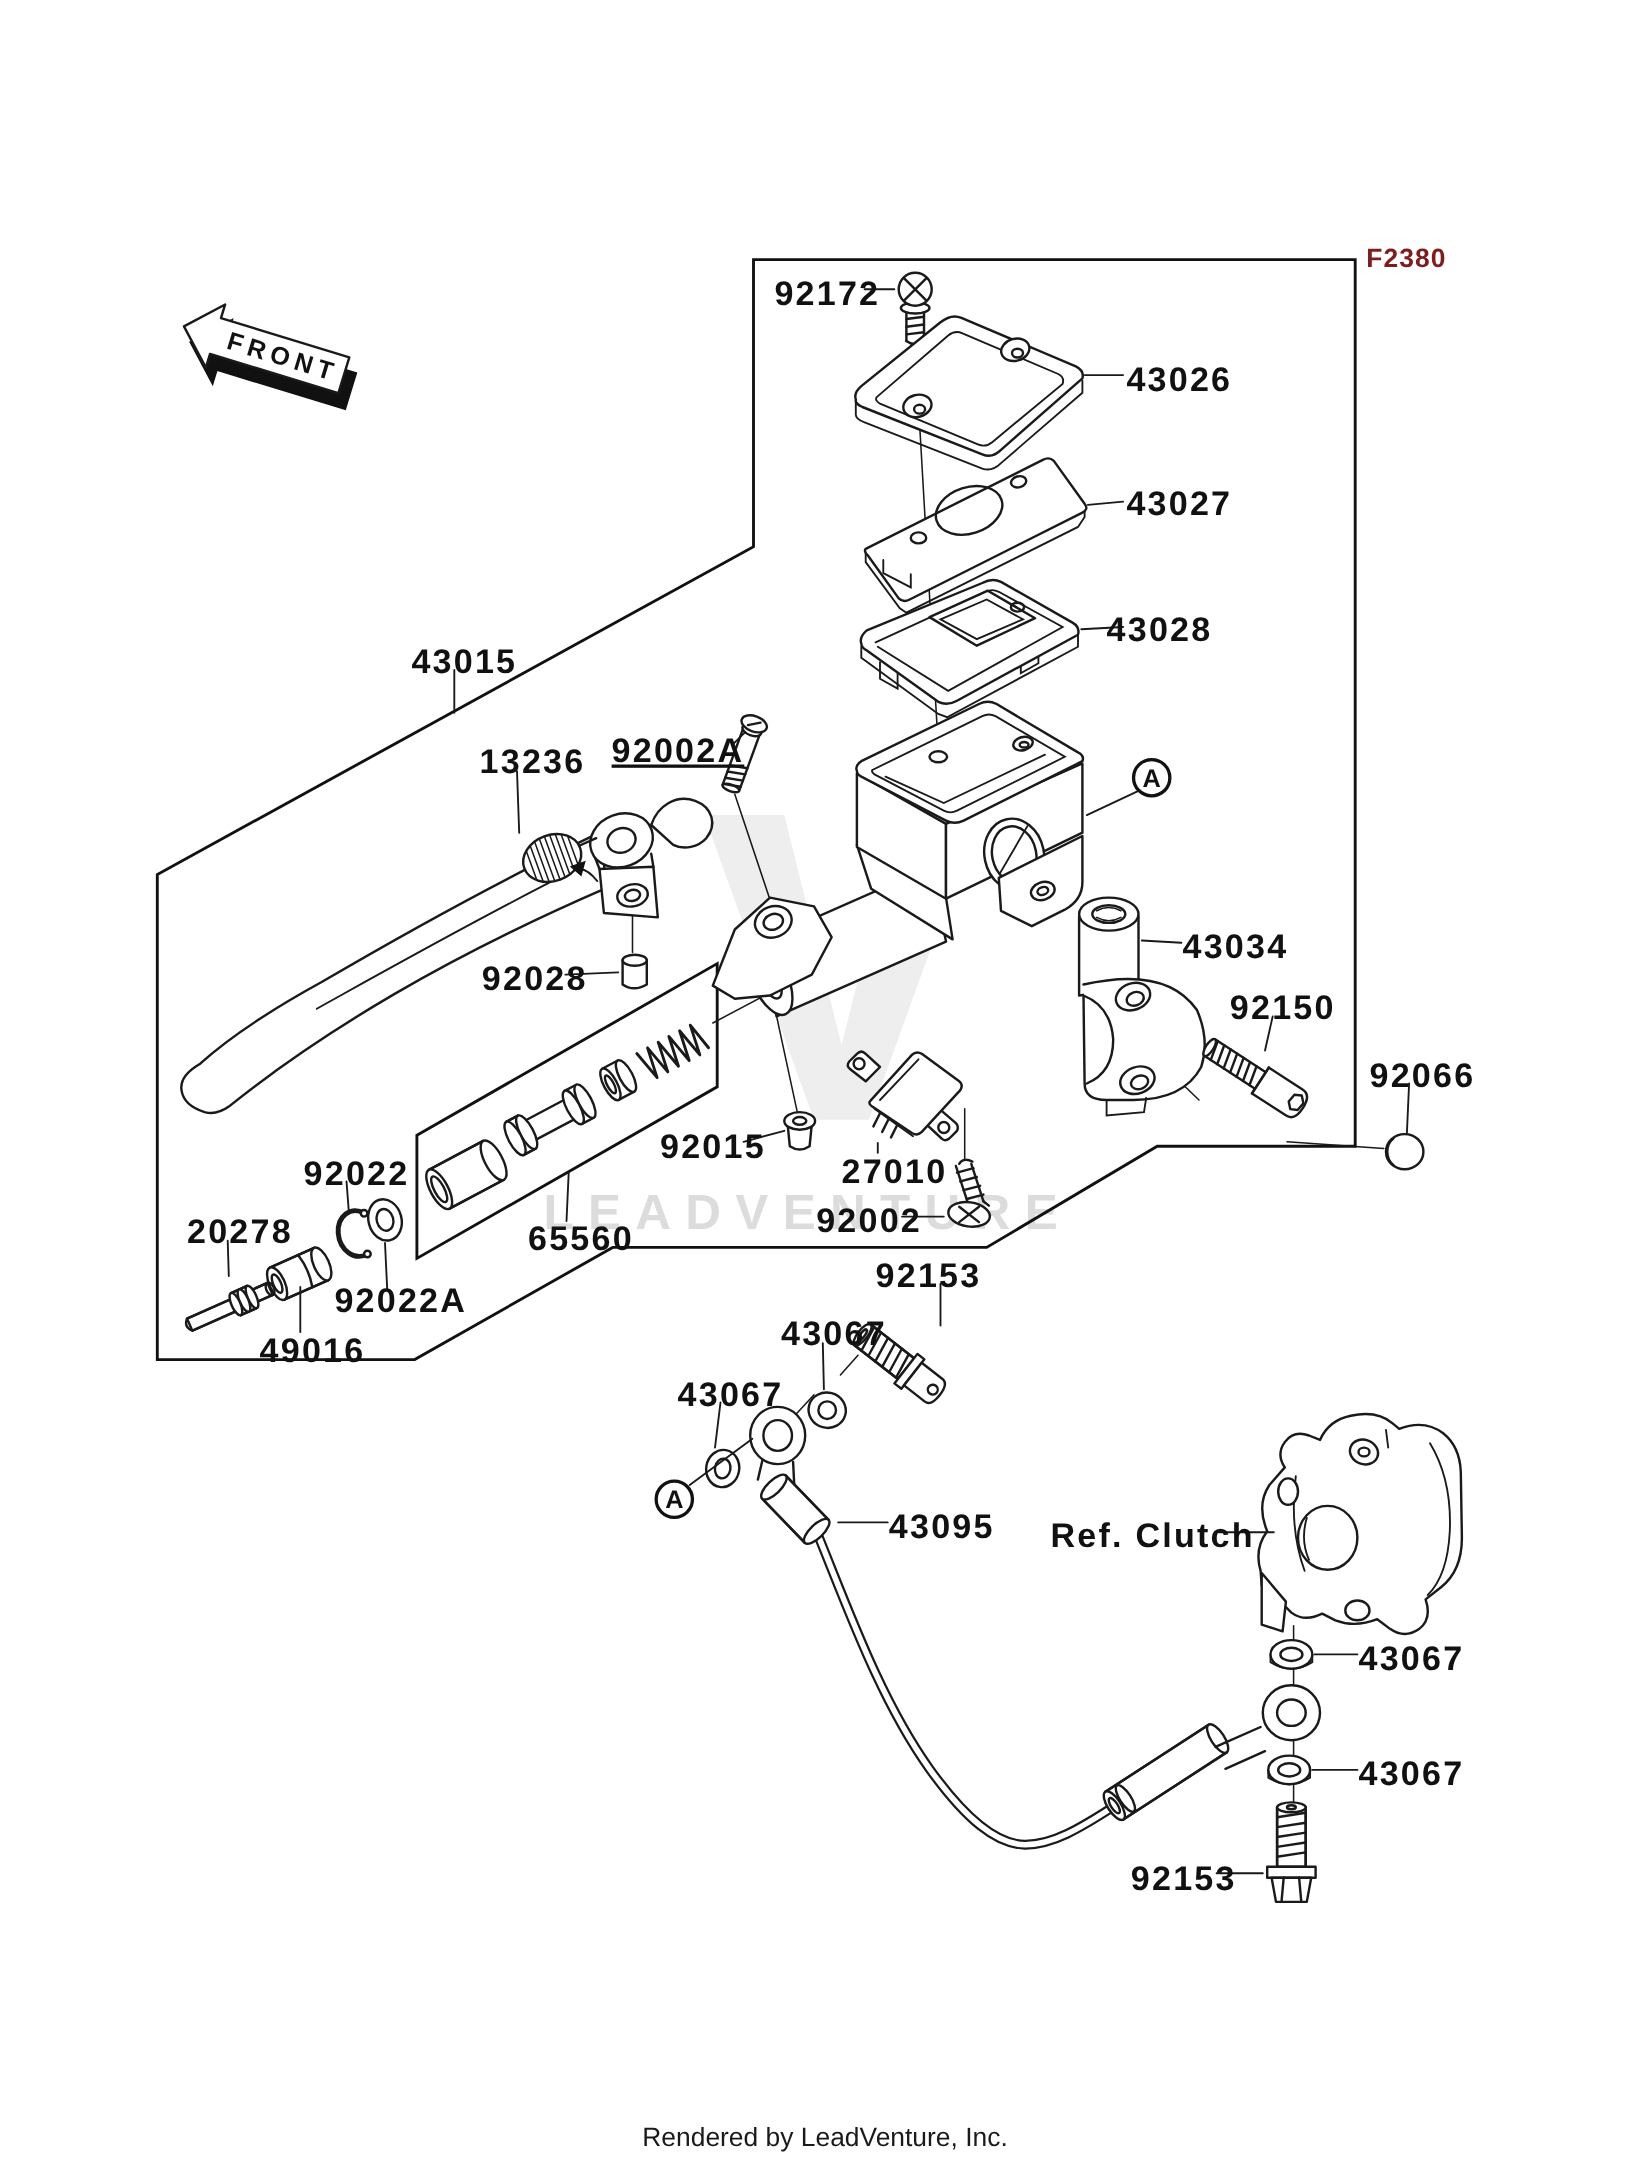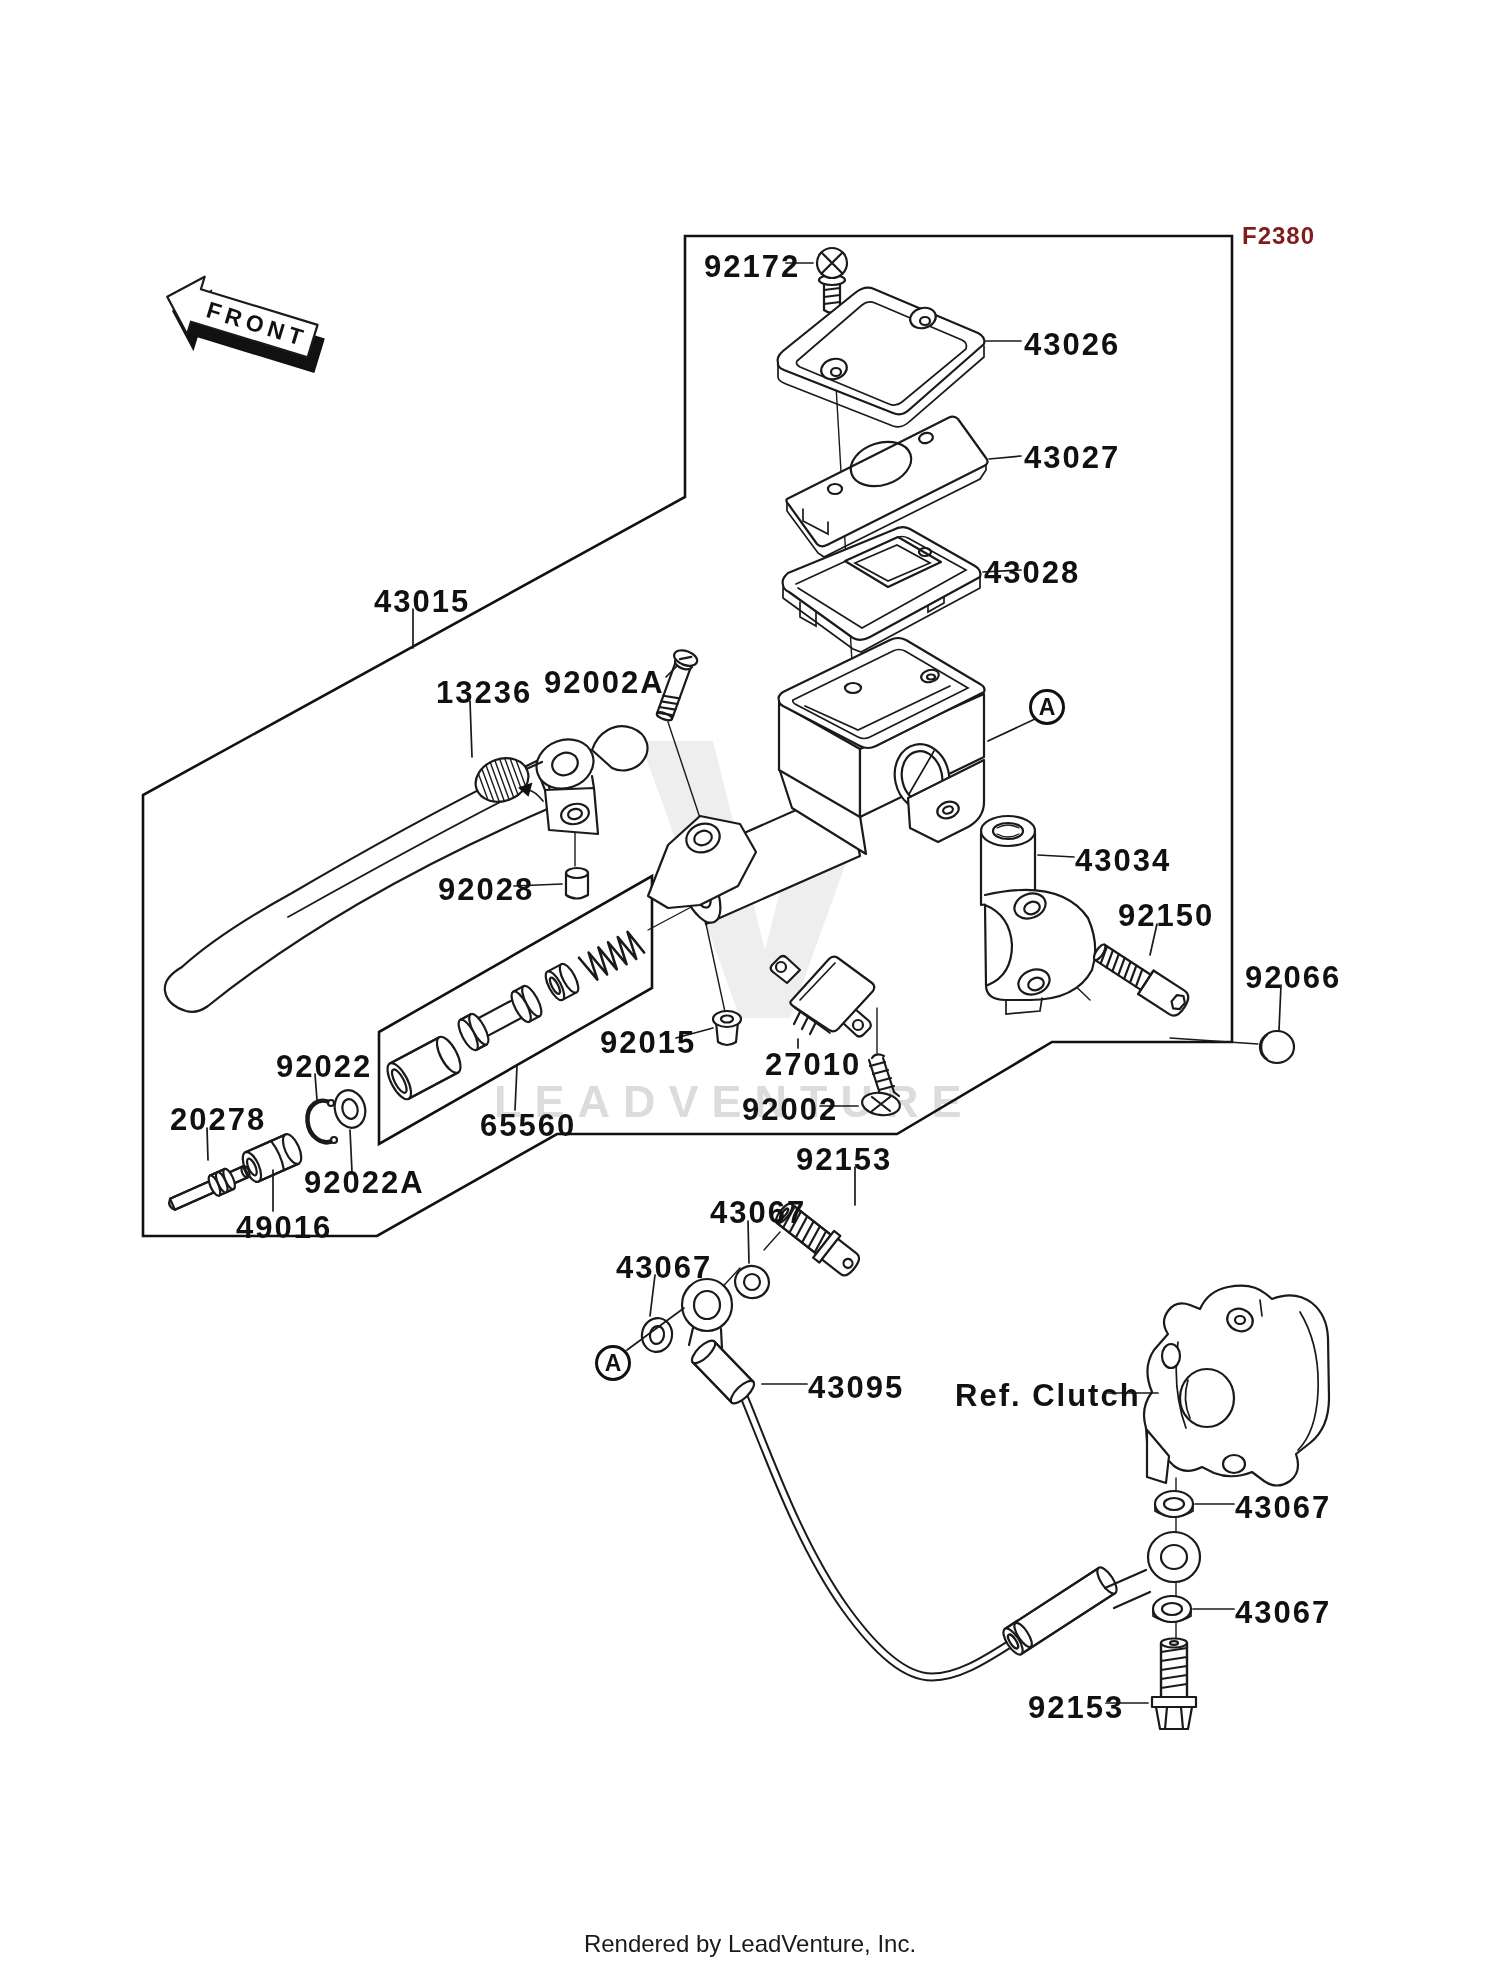"43028" div.lbl { left: 984px -> 1006px }
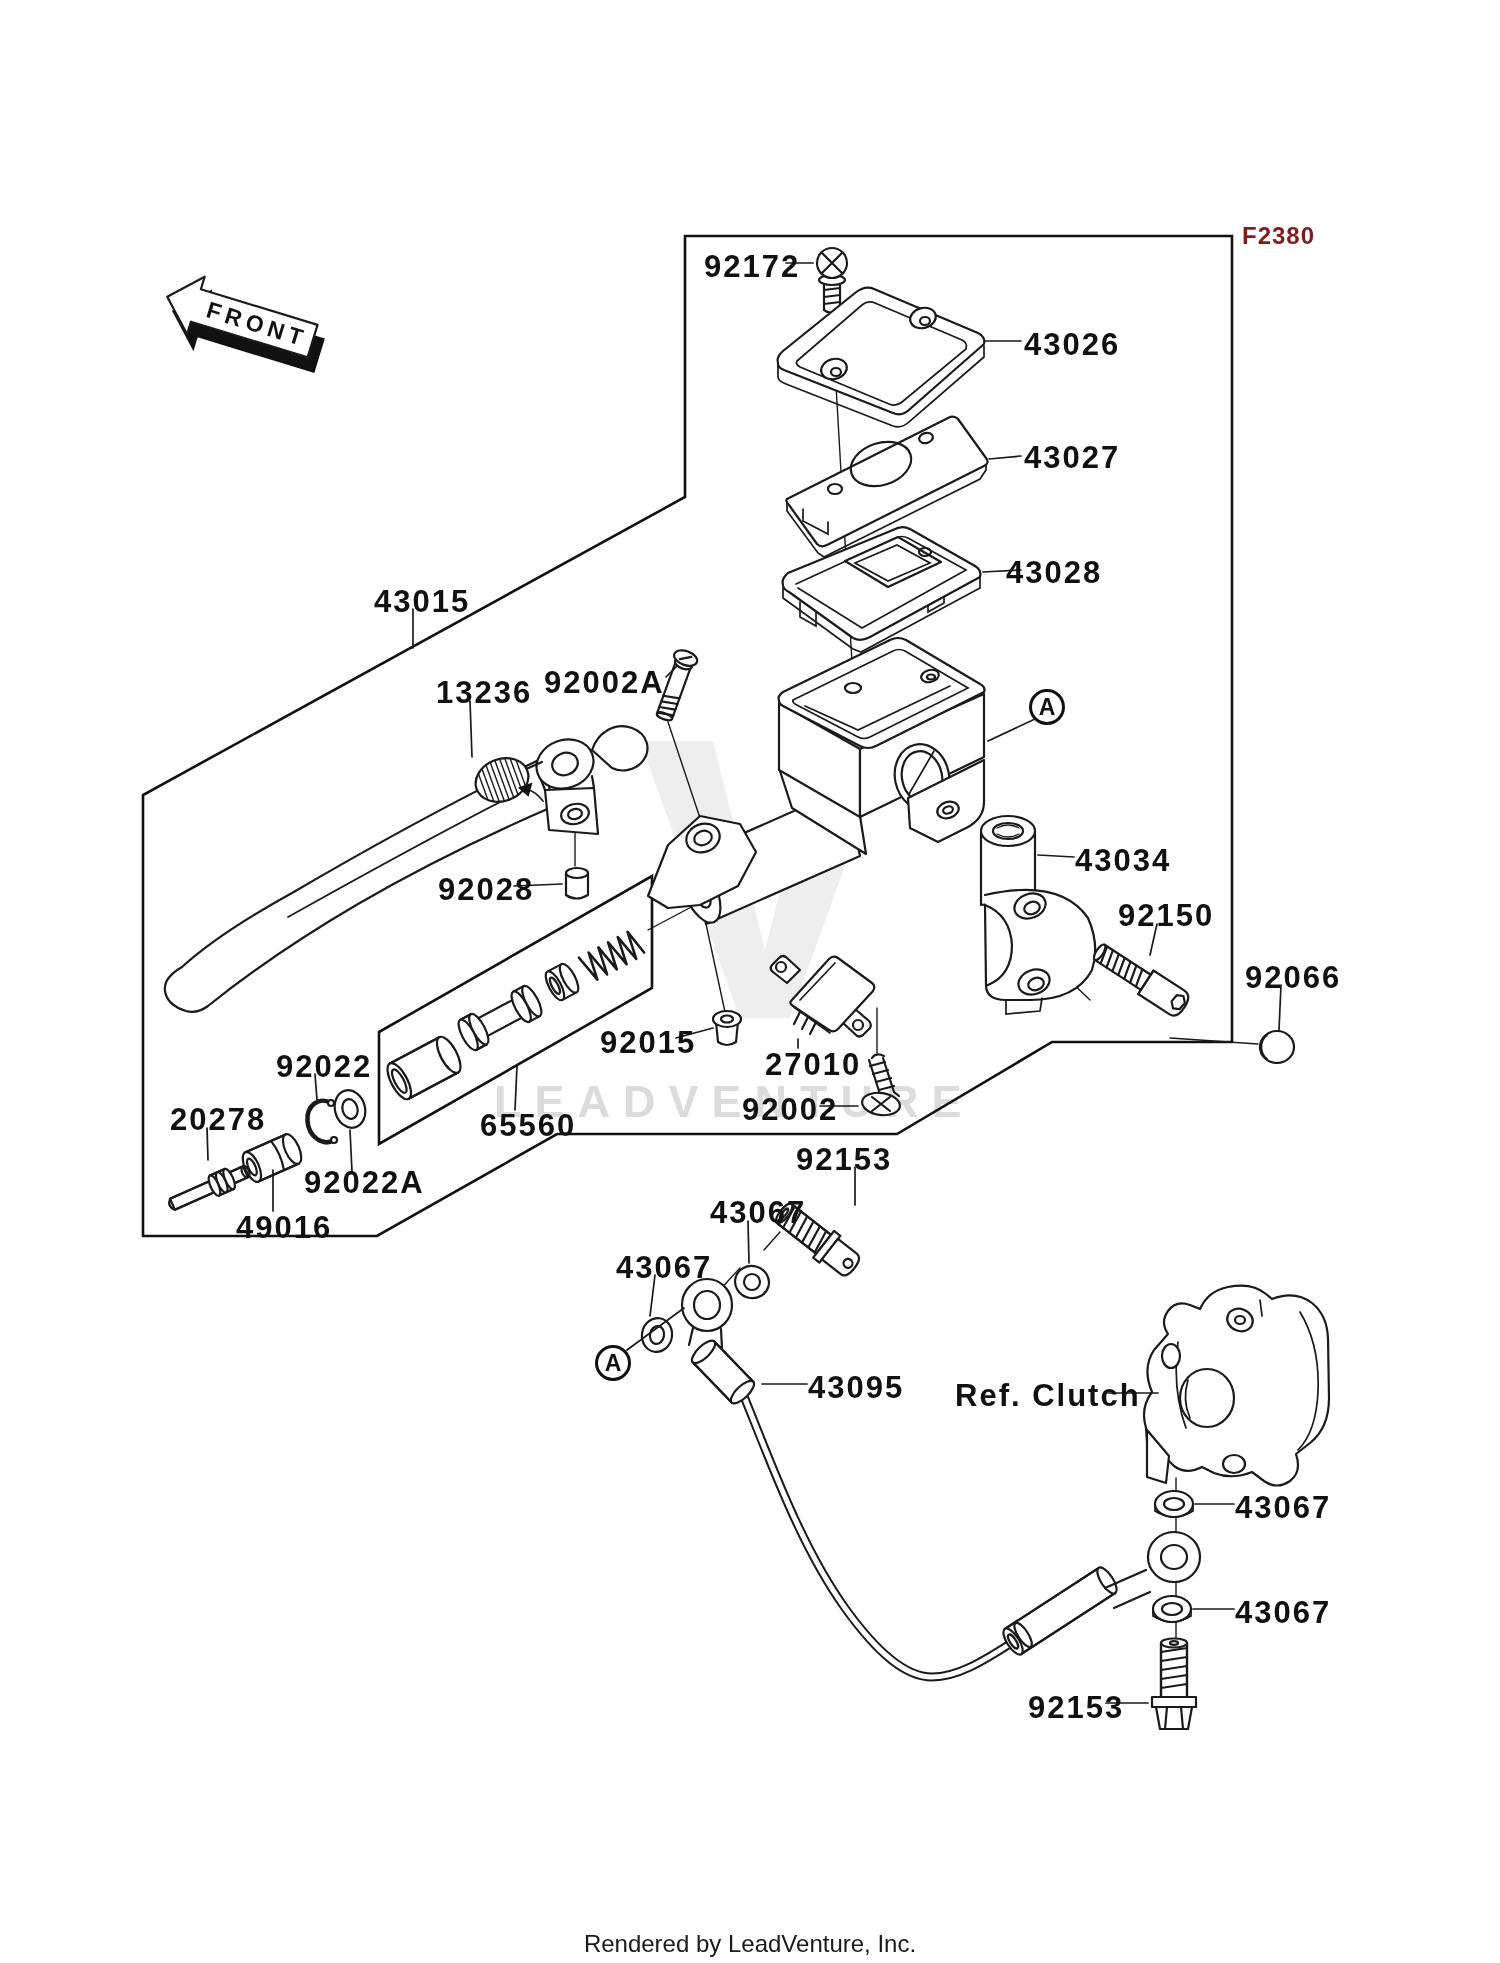"92002A" div.lbl { left: 544px -> 556px; text-decoration: none -> underline }
